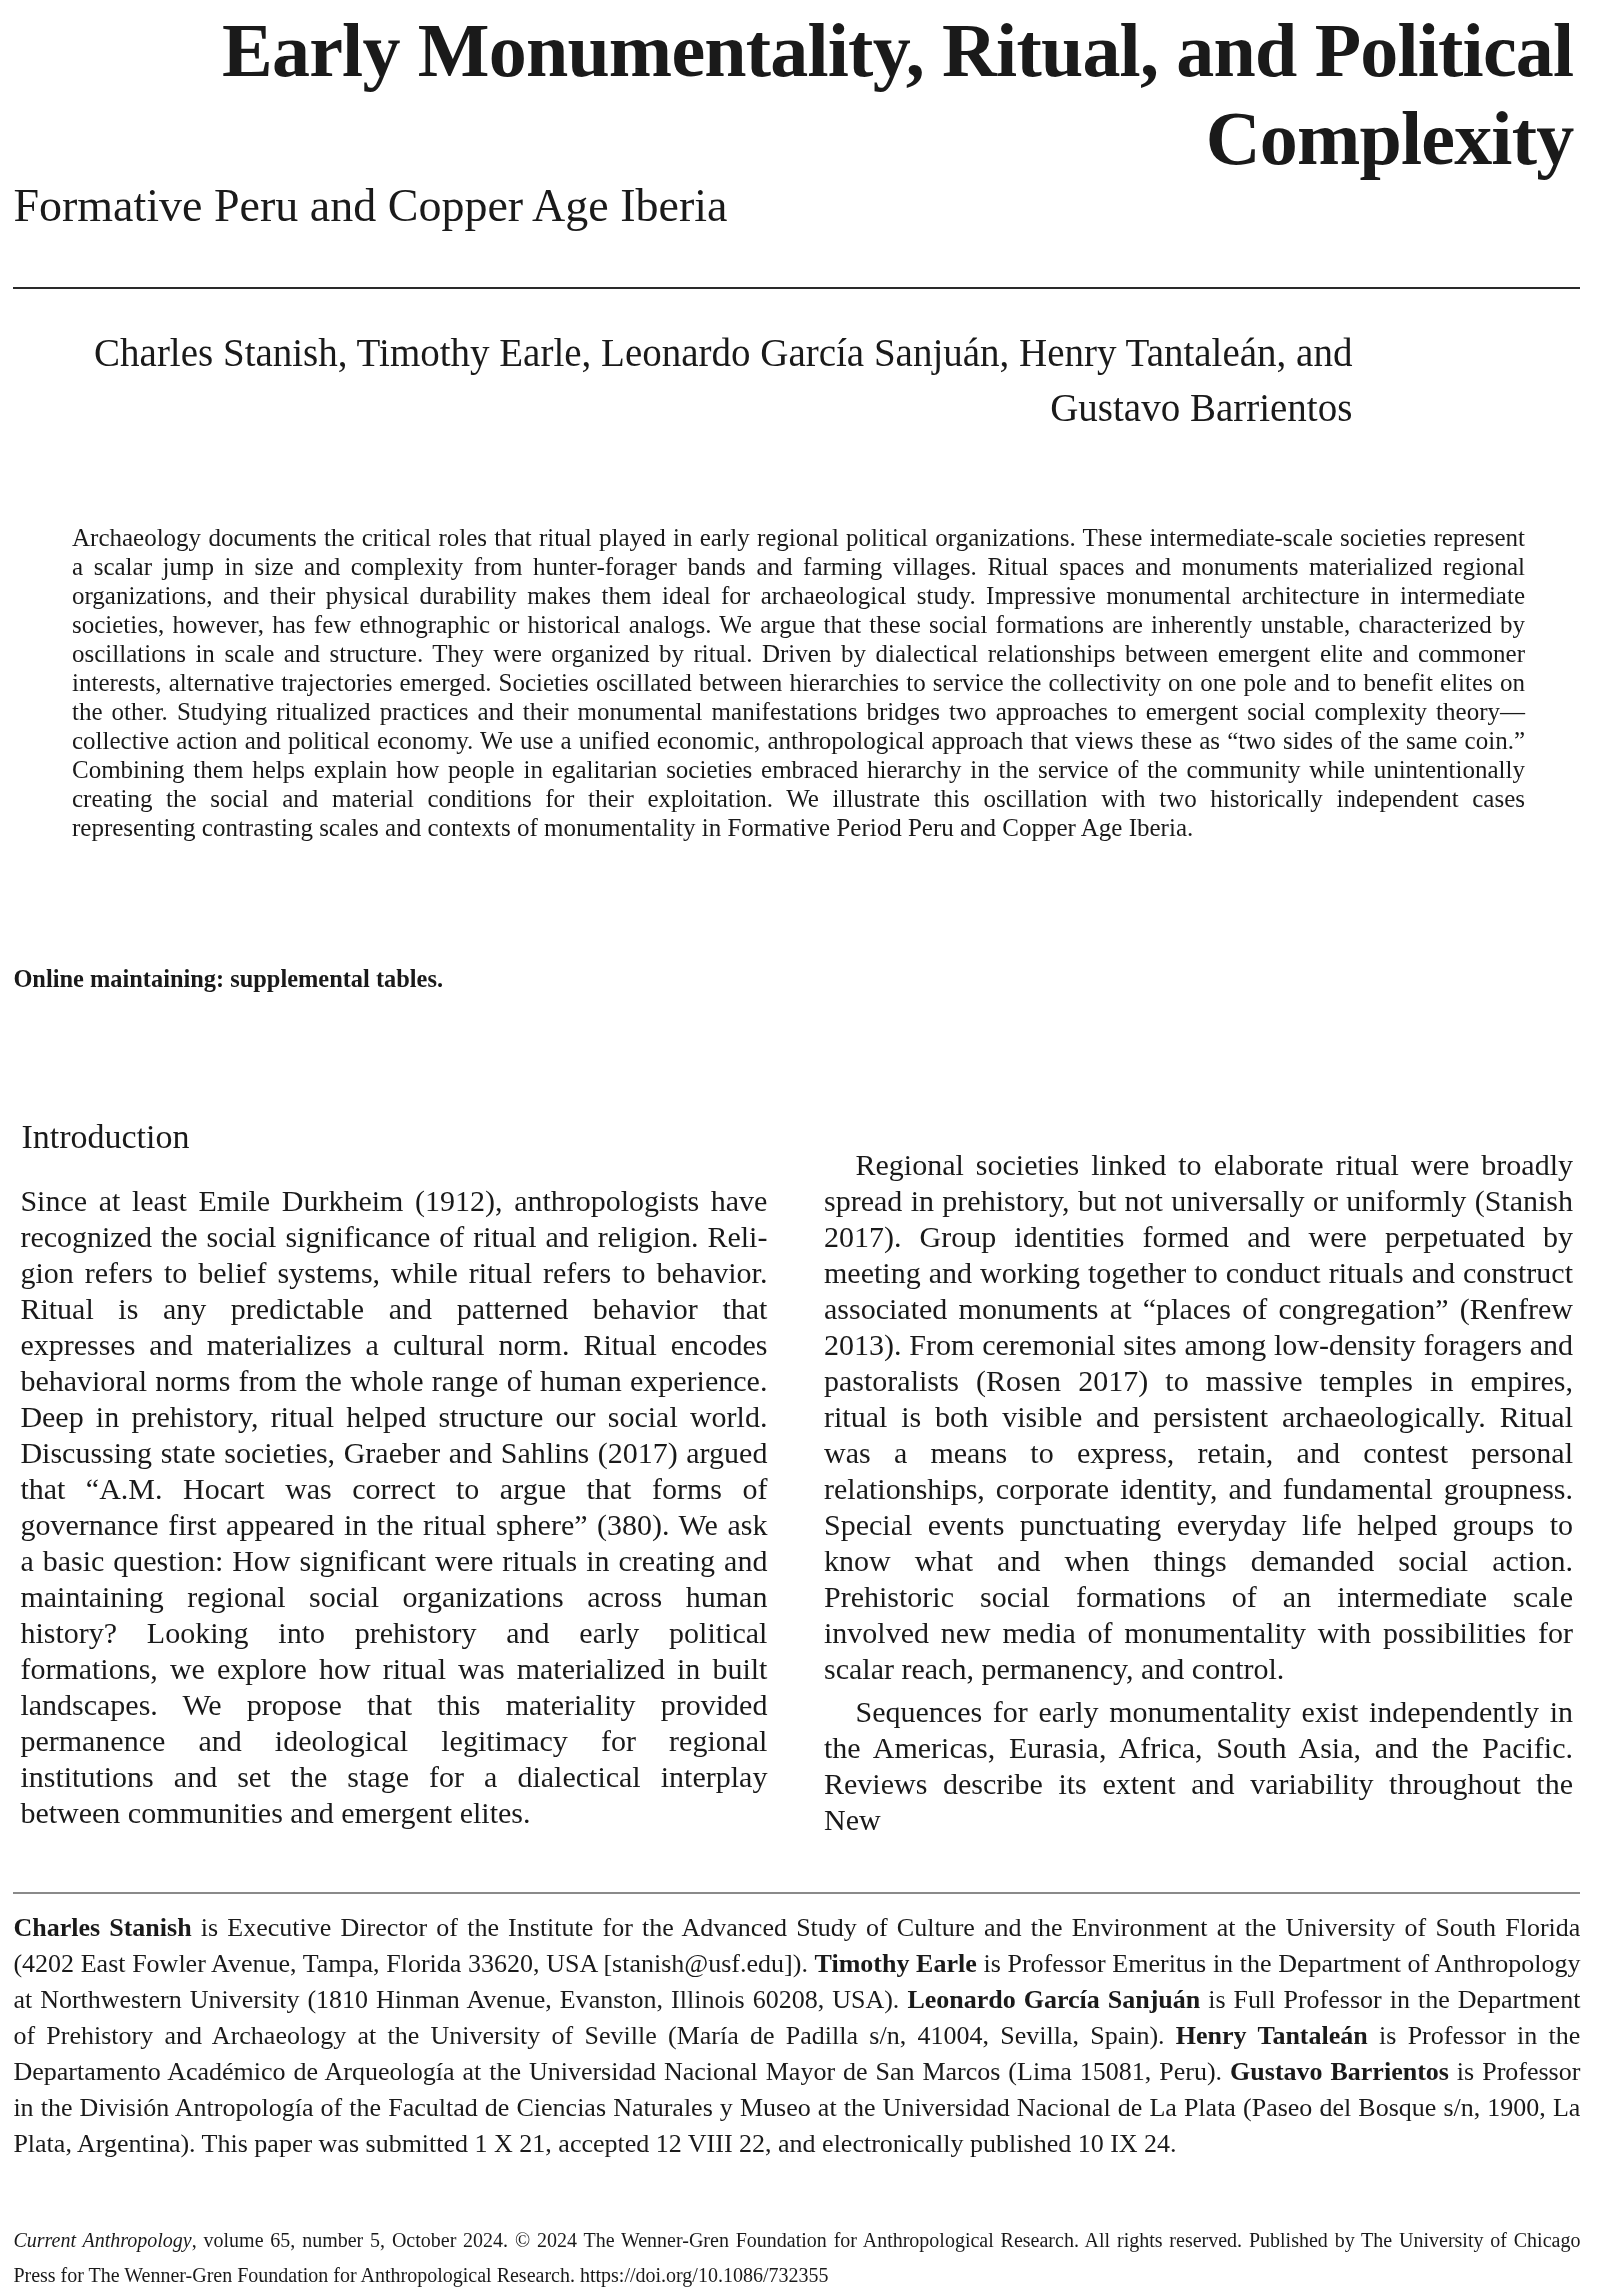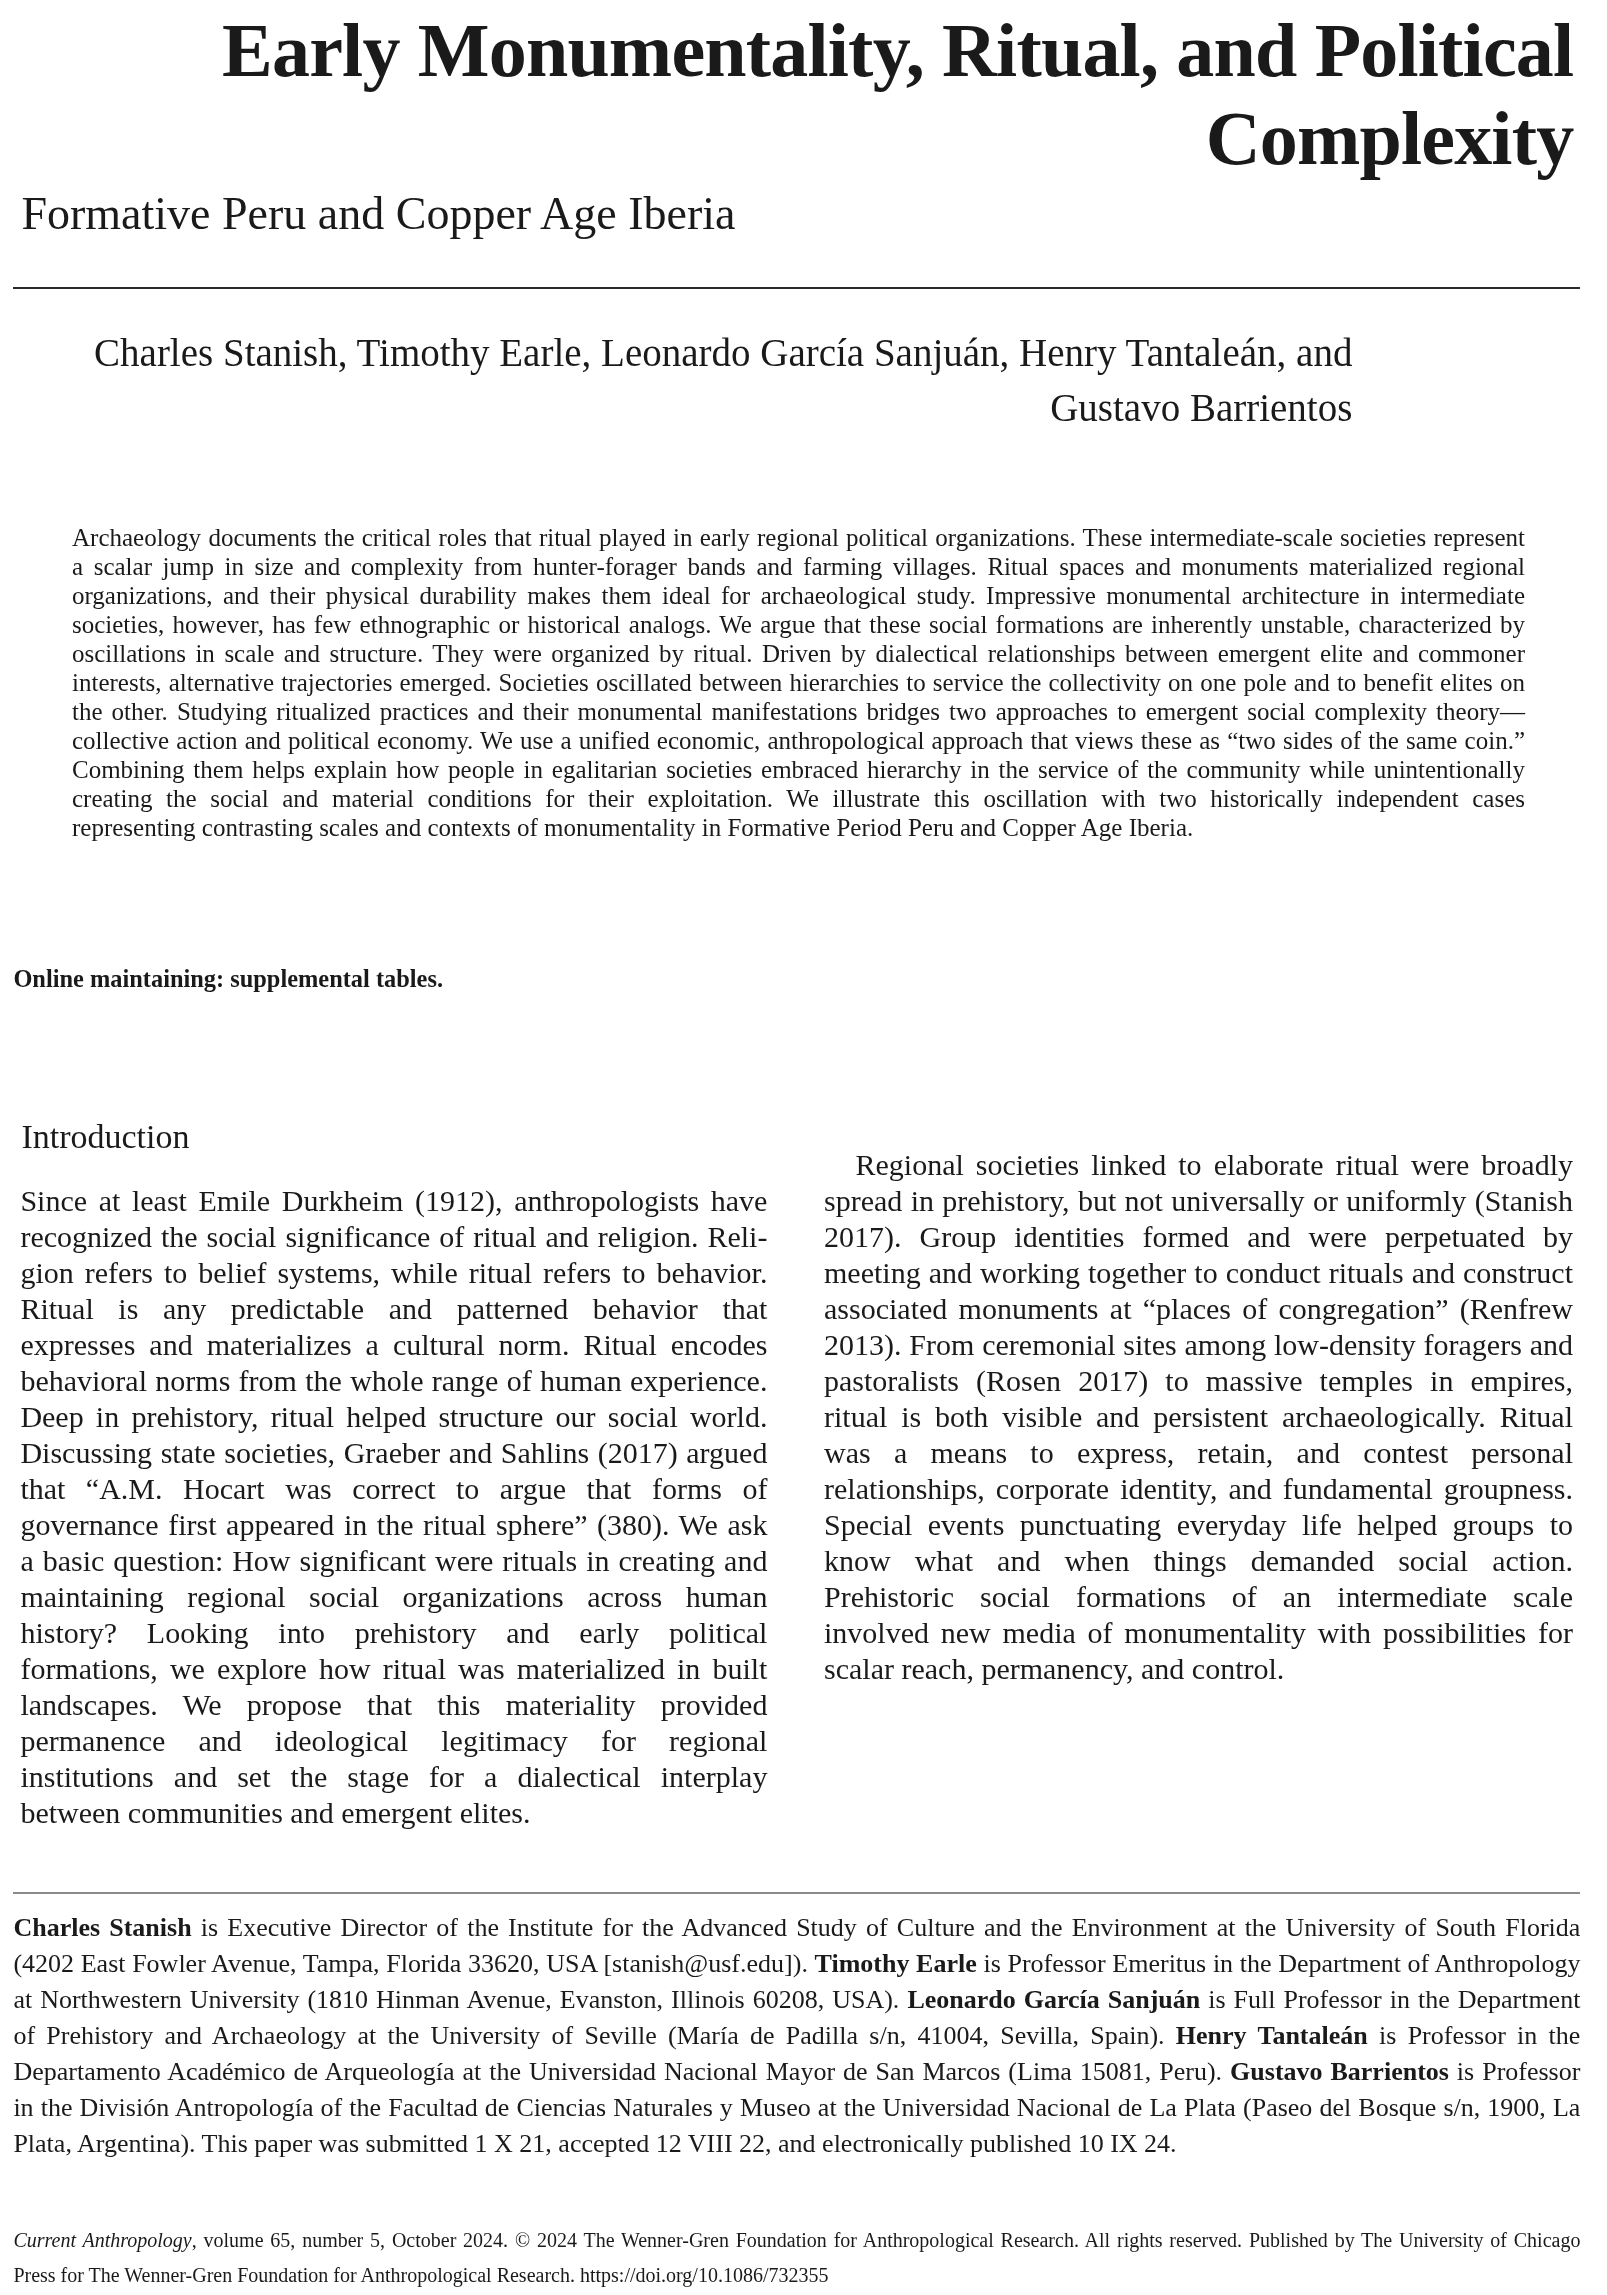"Formative Peru and Copper Age" .subtitle { margin: 8px -> 0 }
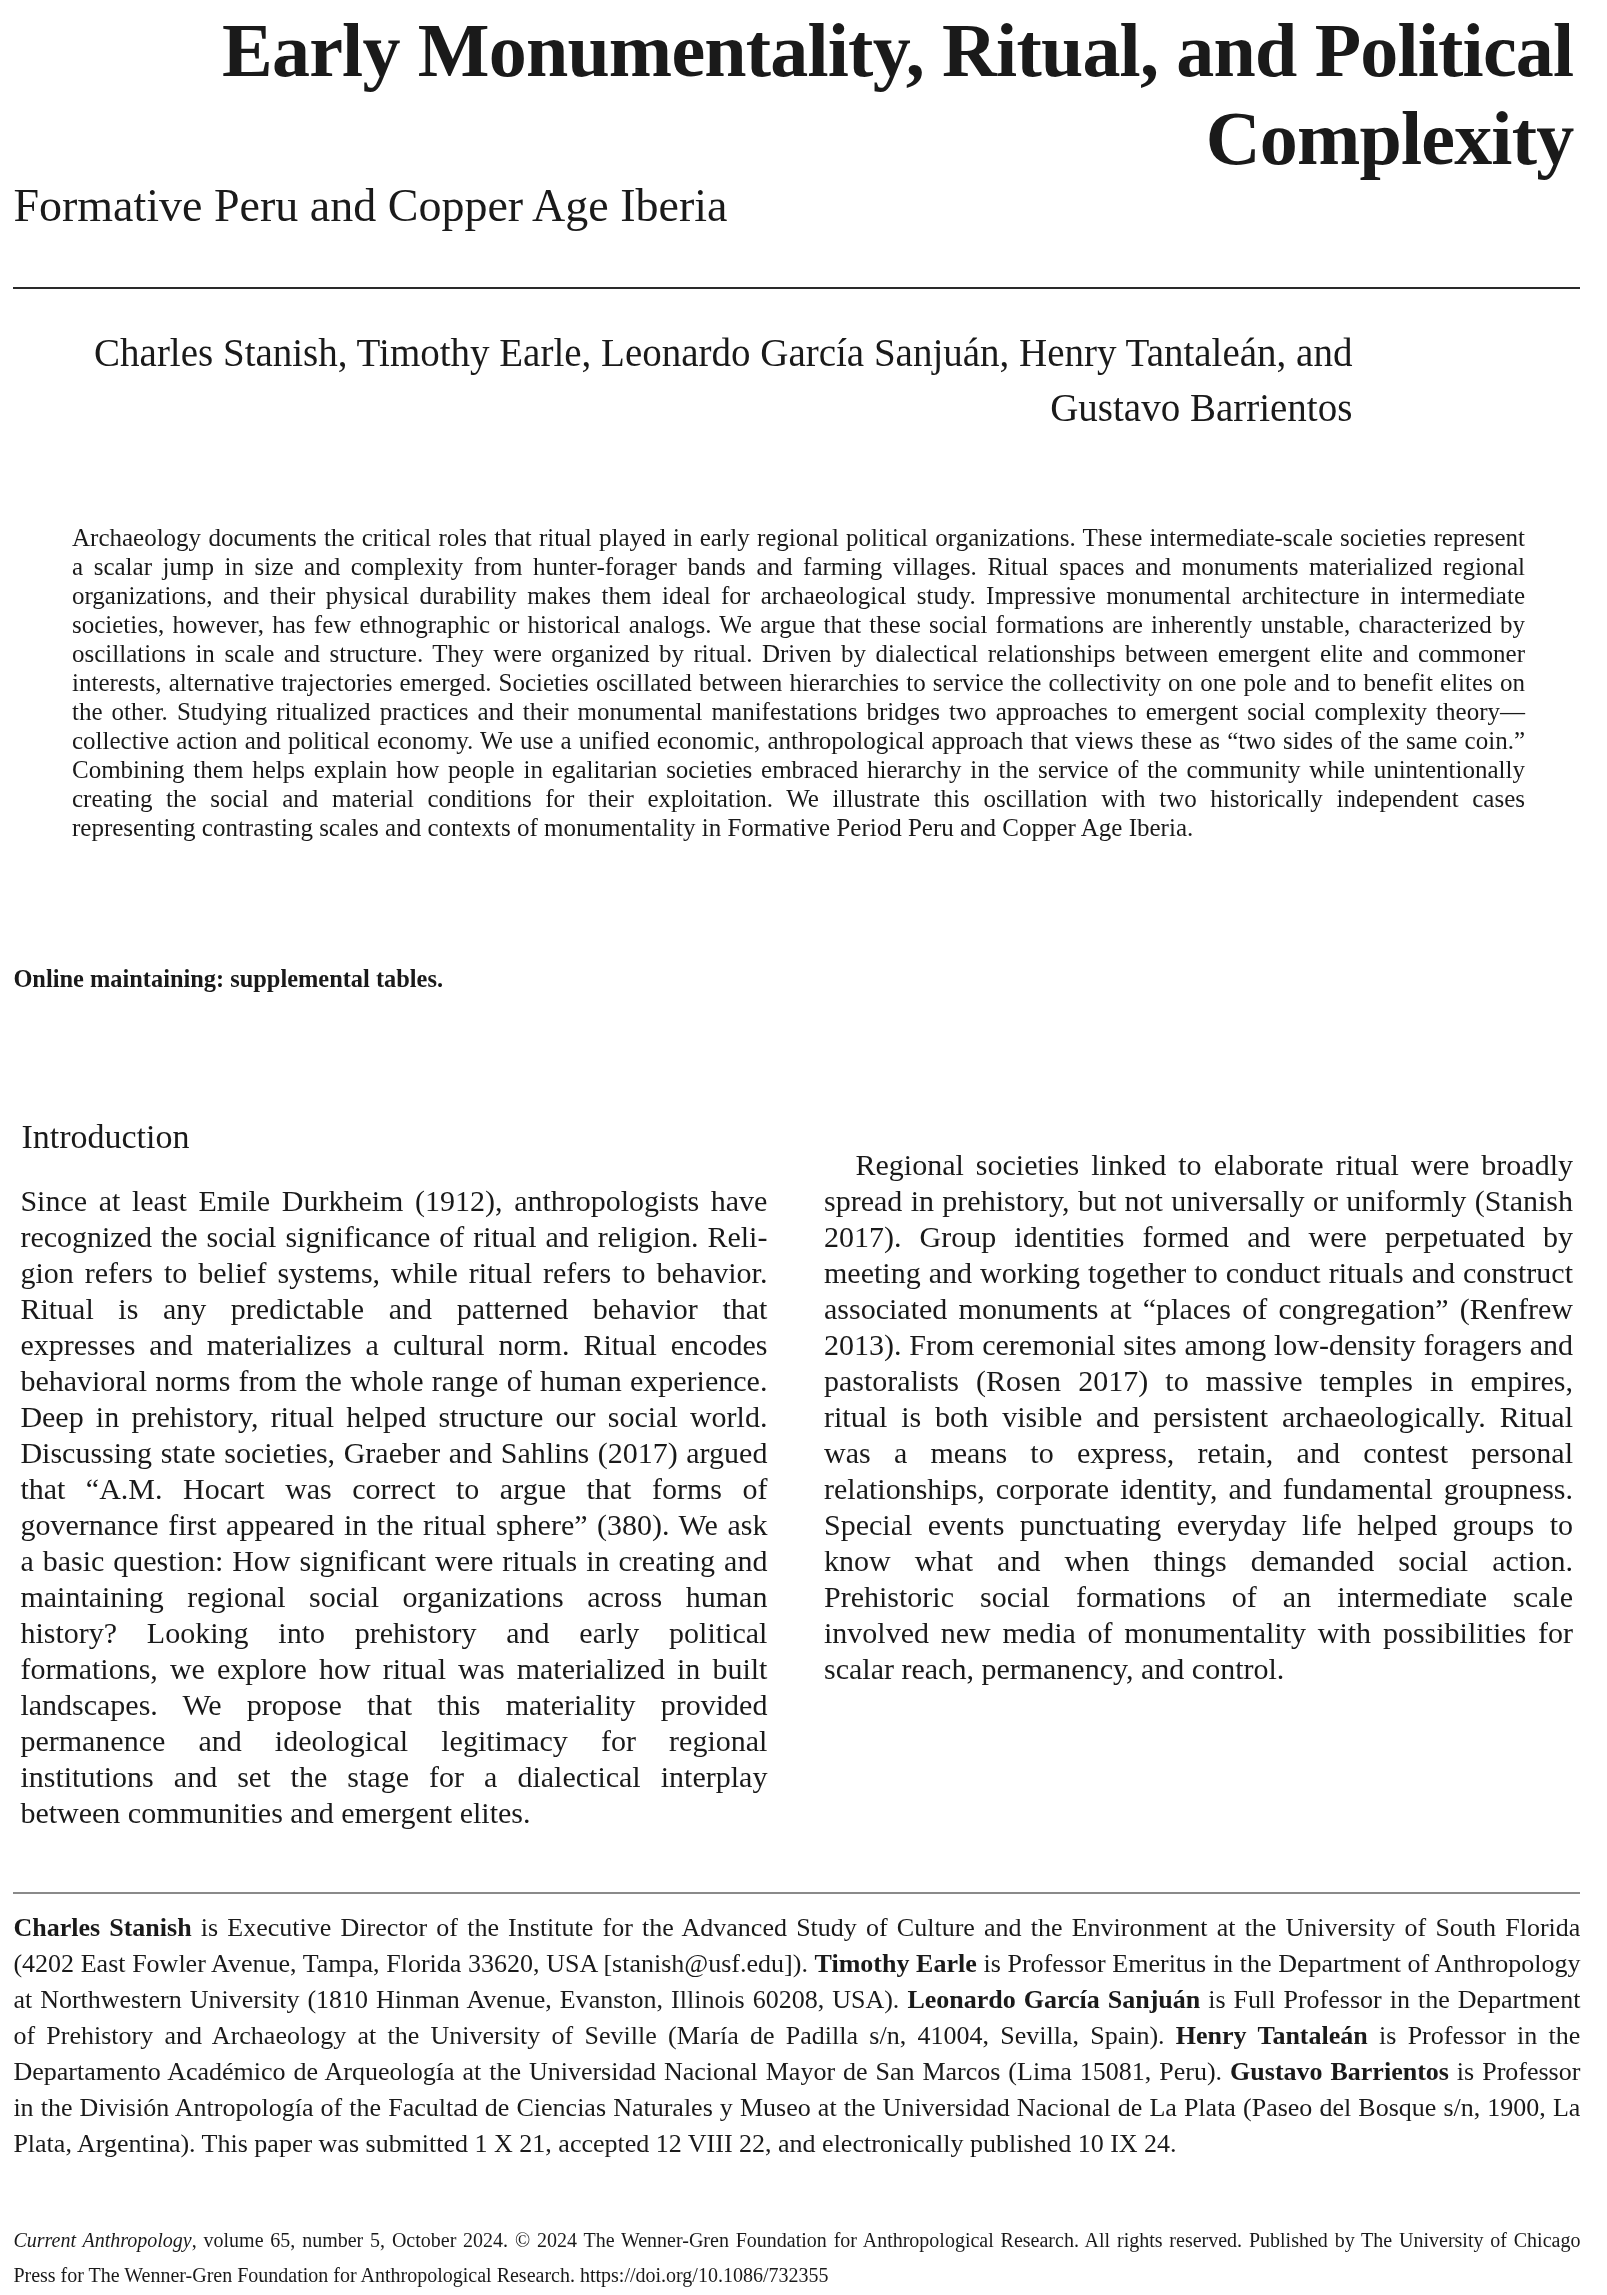"Sequences for early monumentality exist" p.indent { html: none -> <p>Sequences for early monumentality exist independently in the Americas, Eurasia, Africa, South Asia, and the Pacific. Re­views describe its extent and variability throughout the New</p> }
